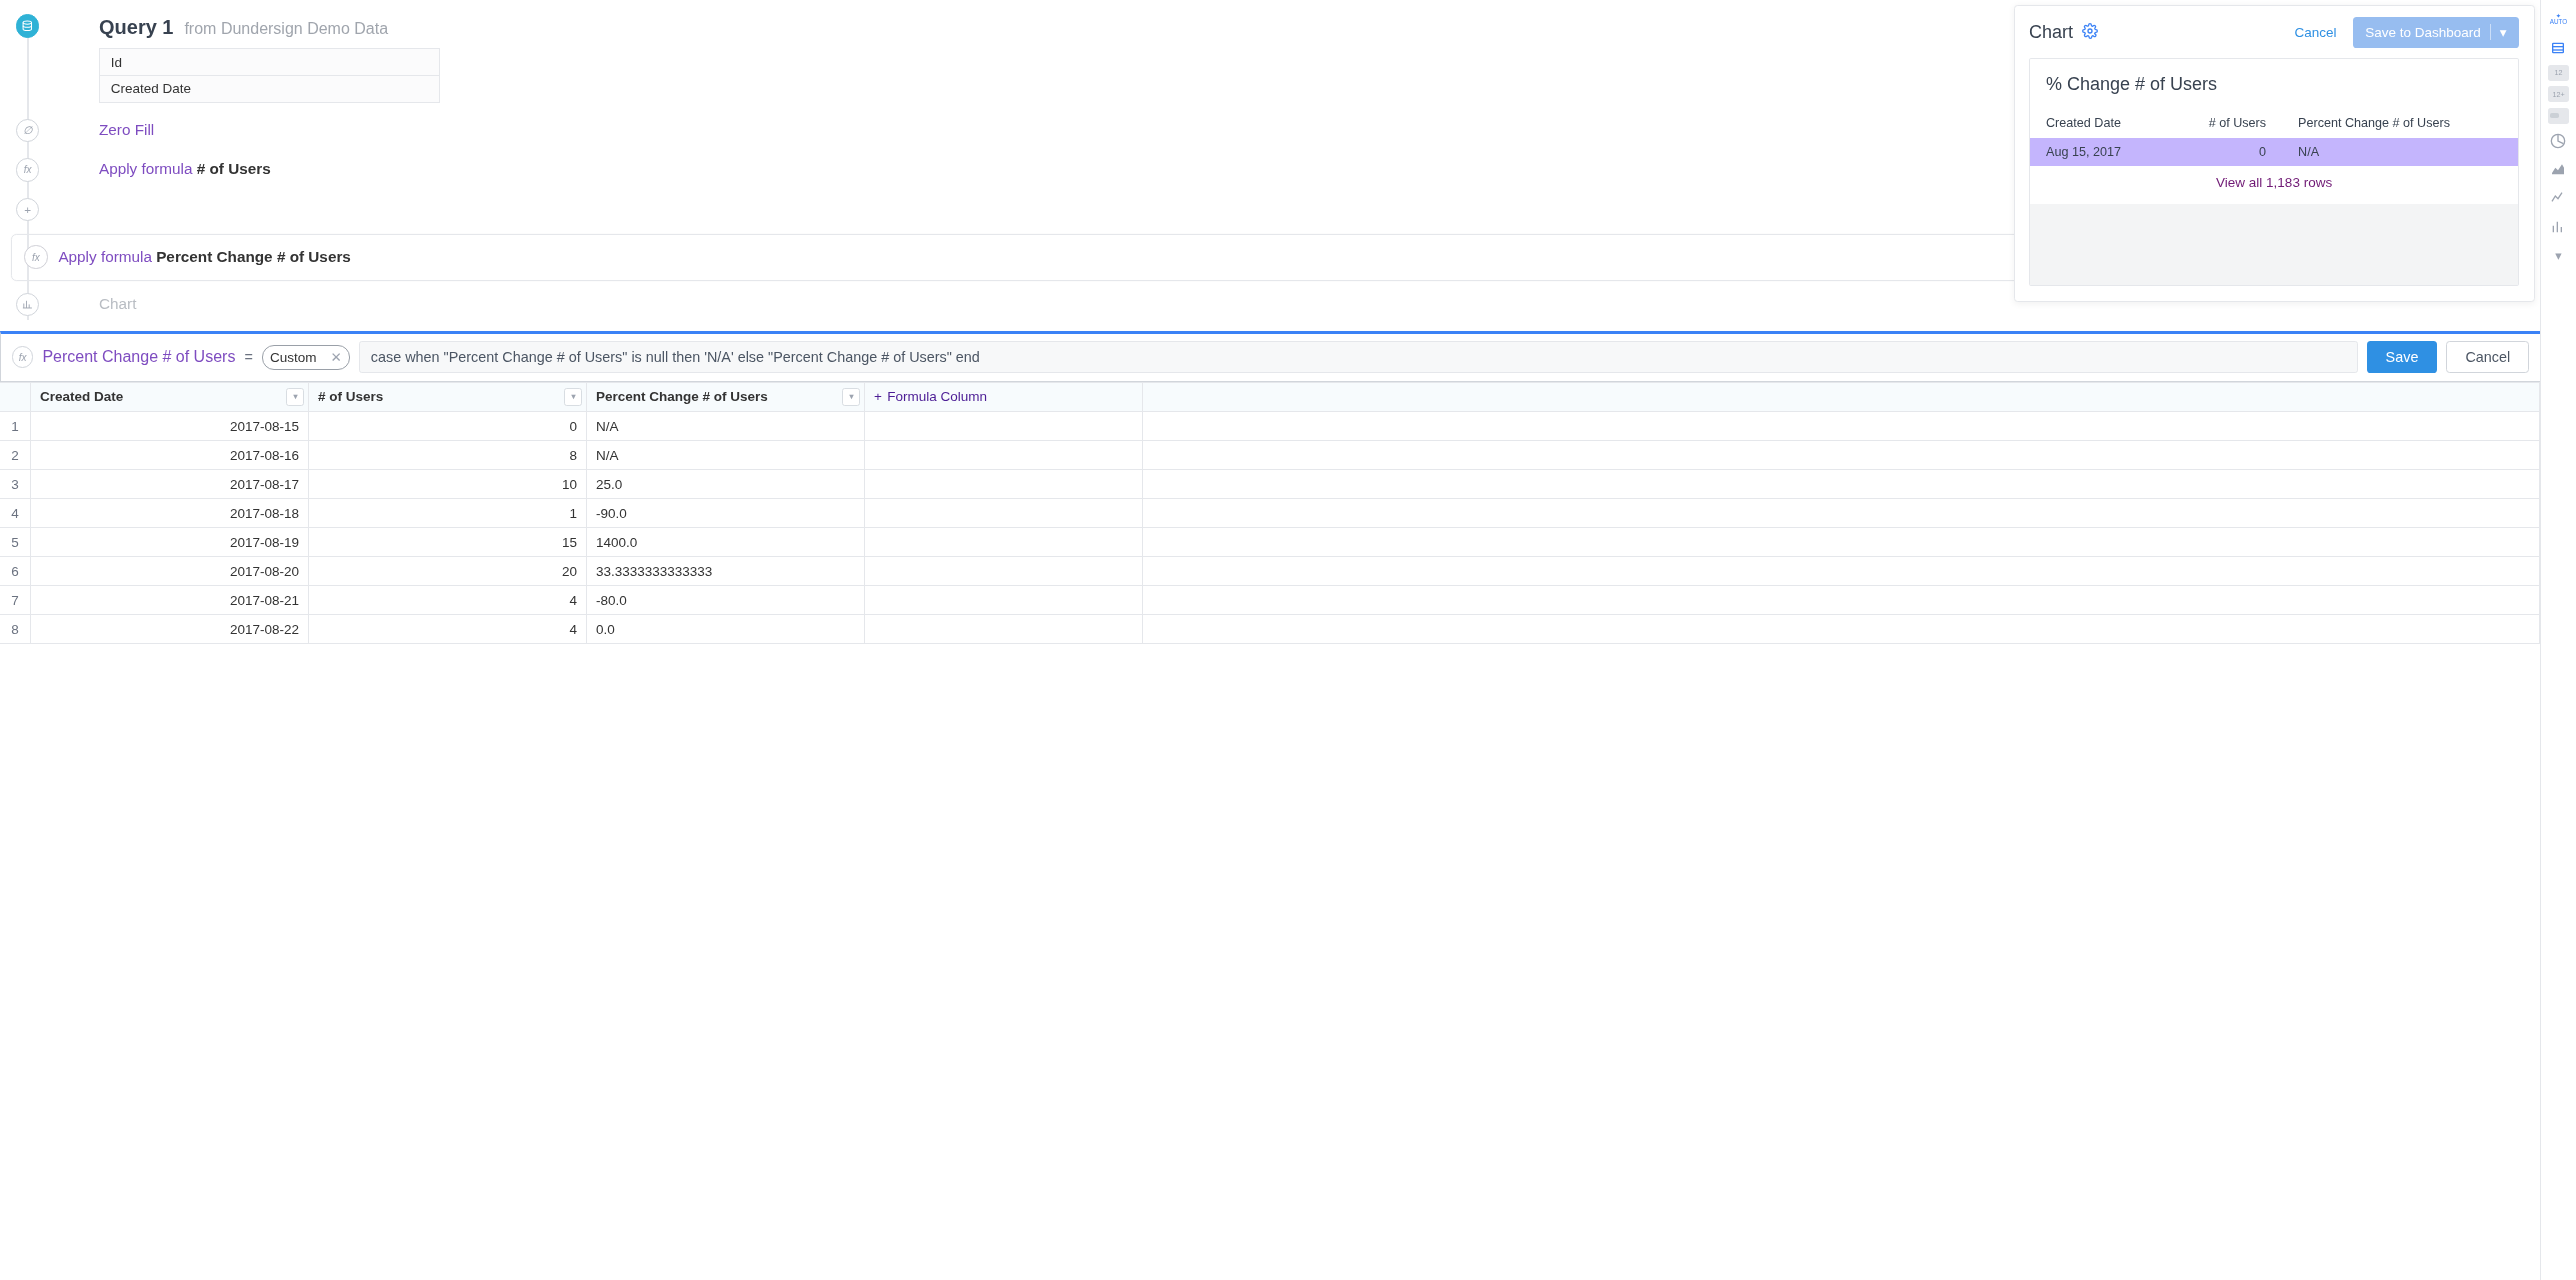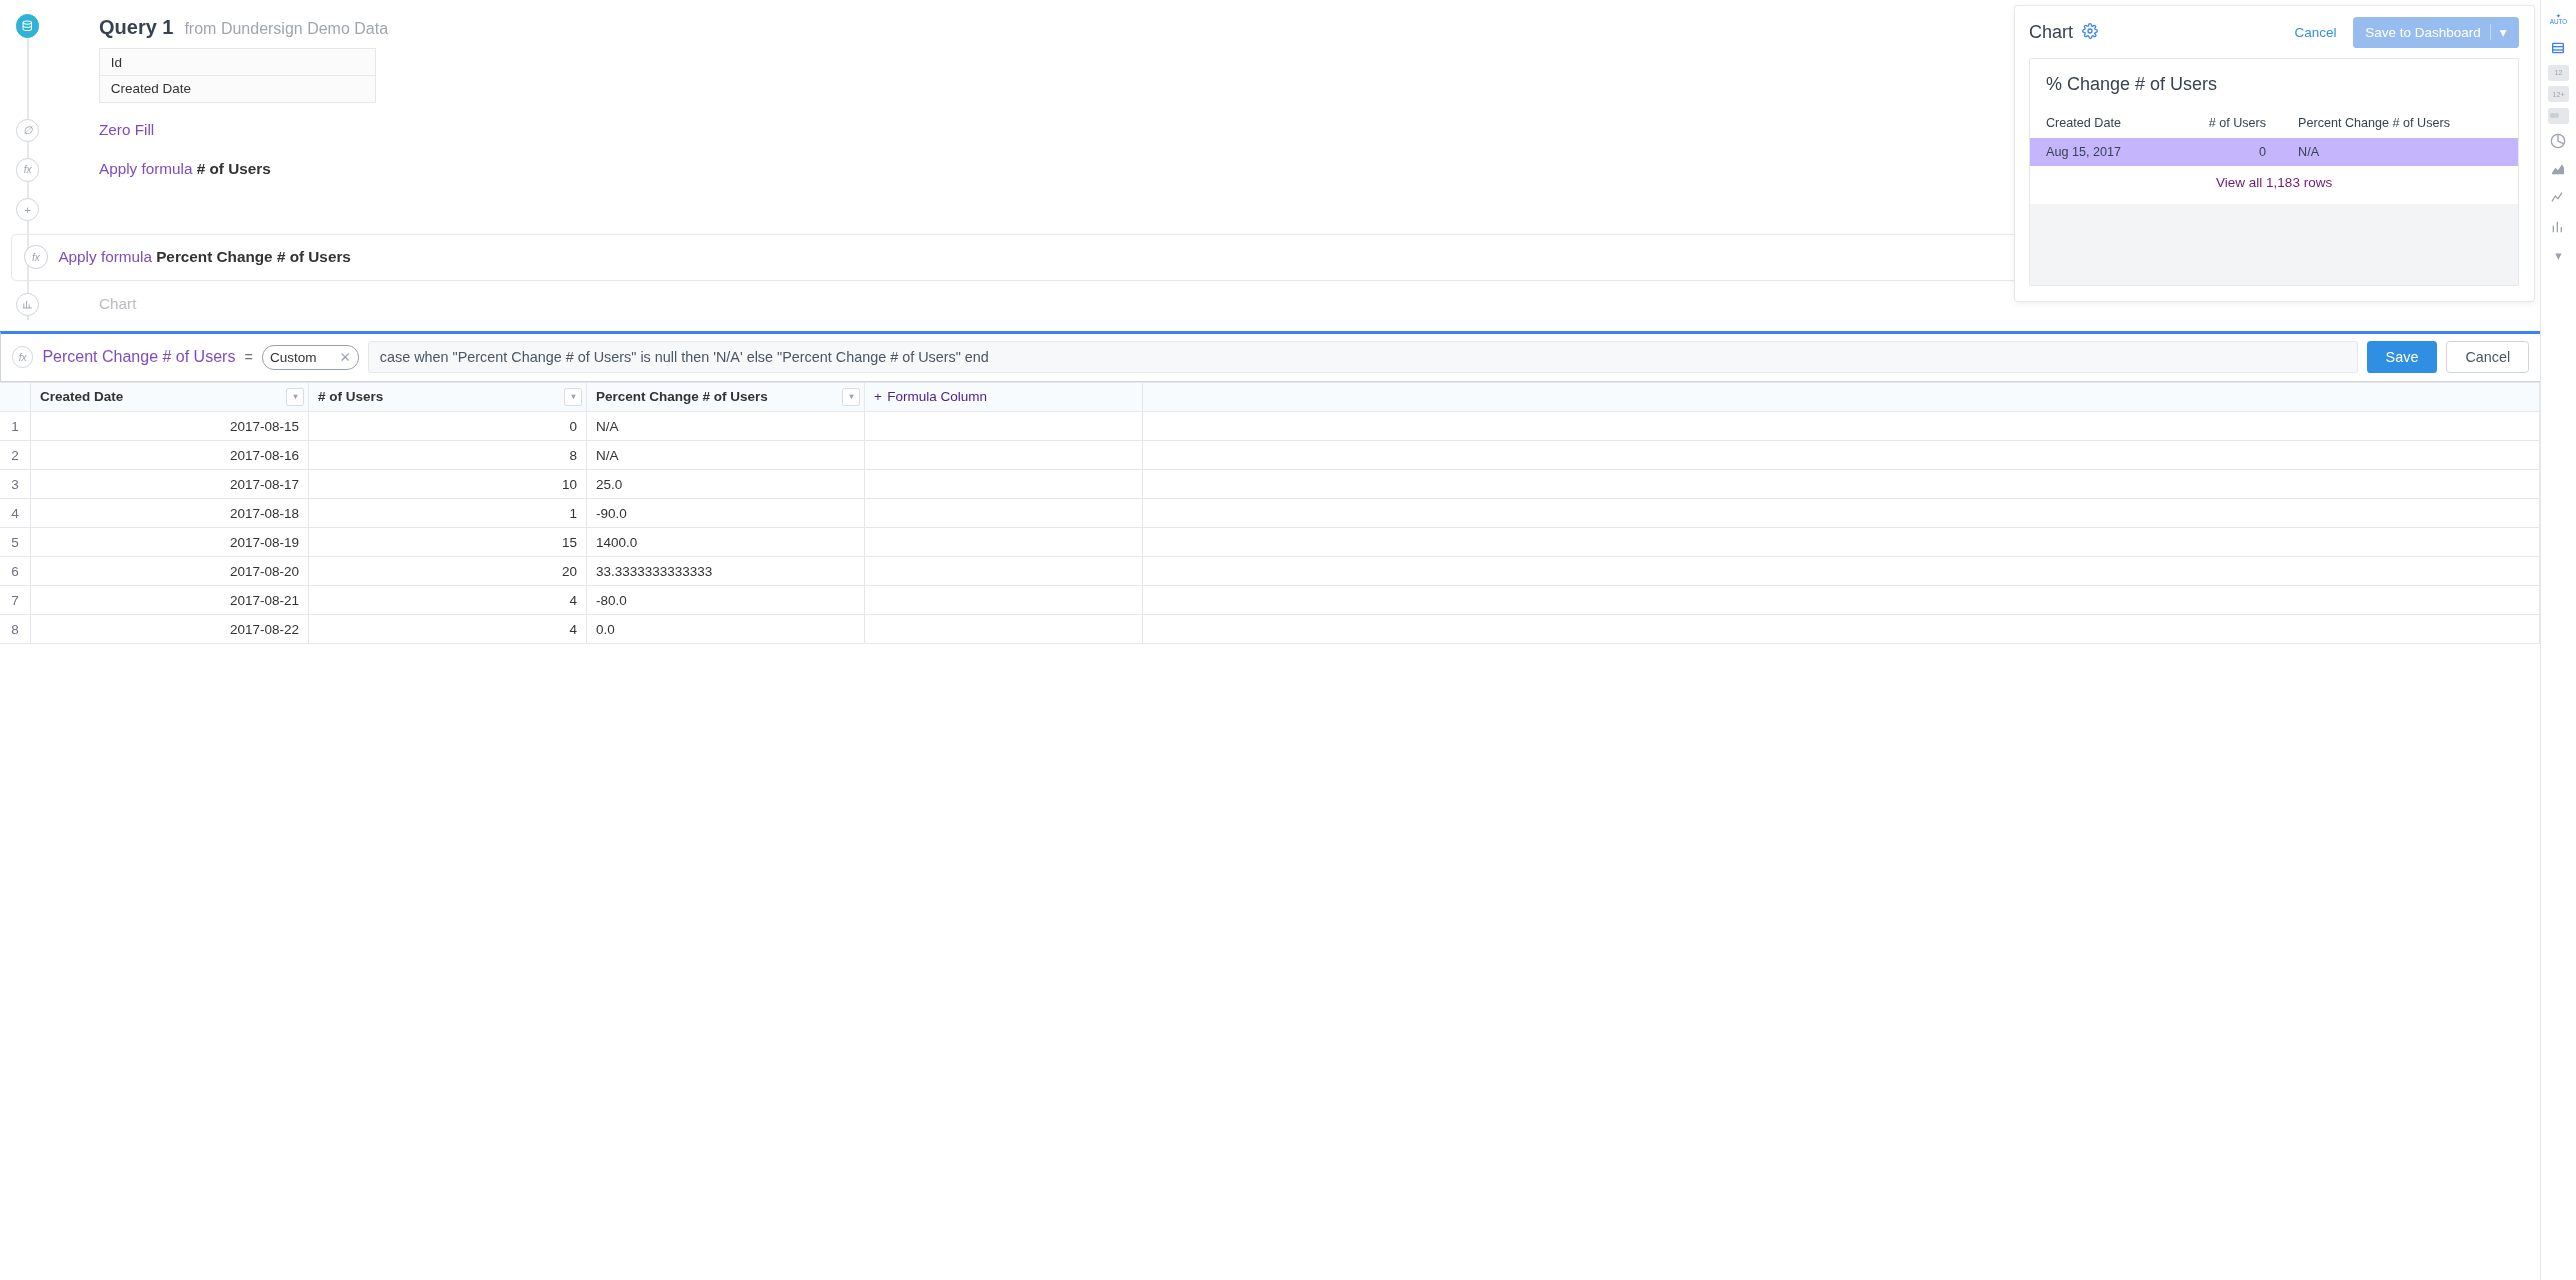"Id" .field-list { width: 277px -> 341px }
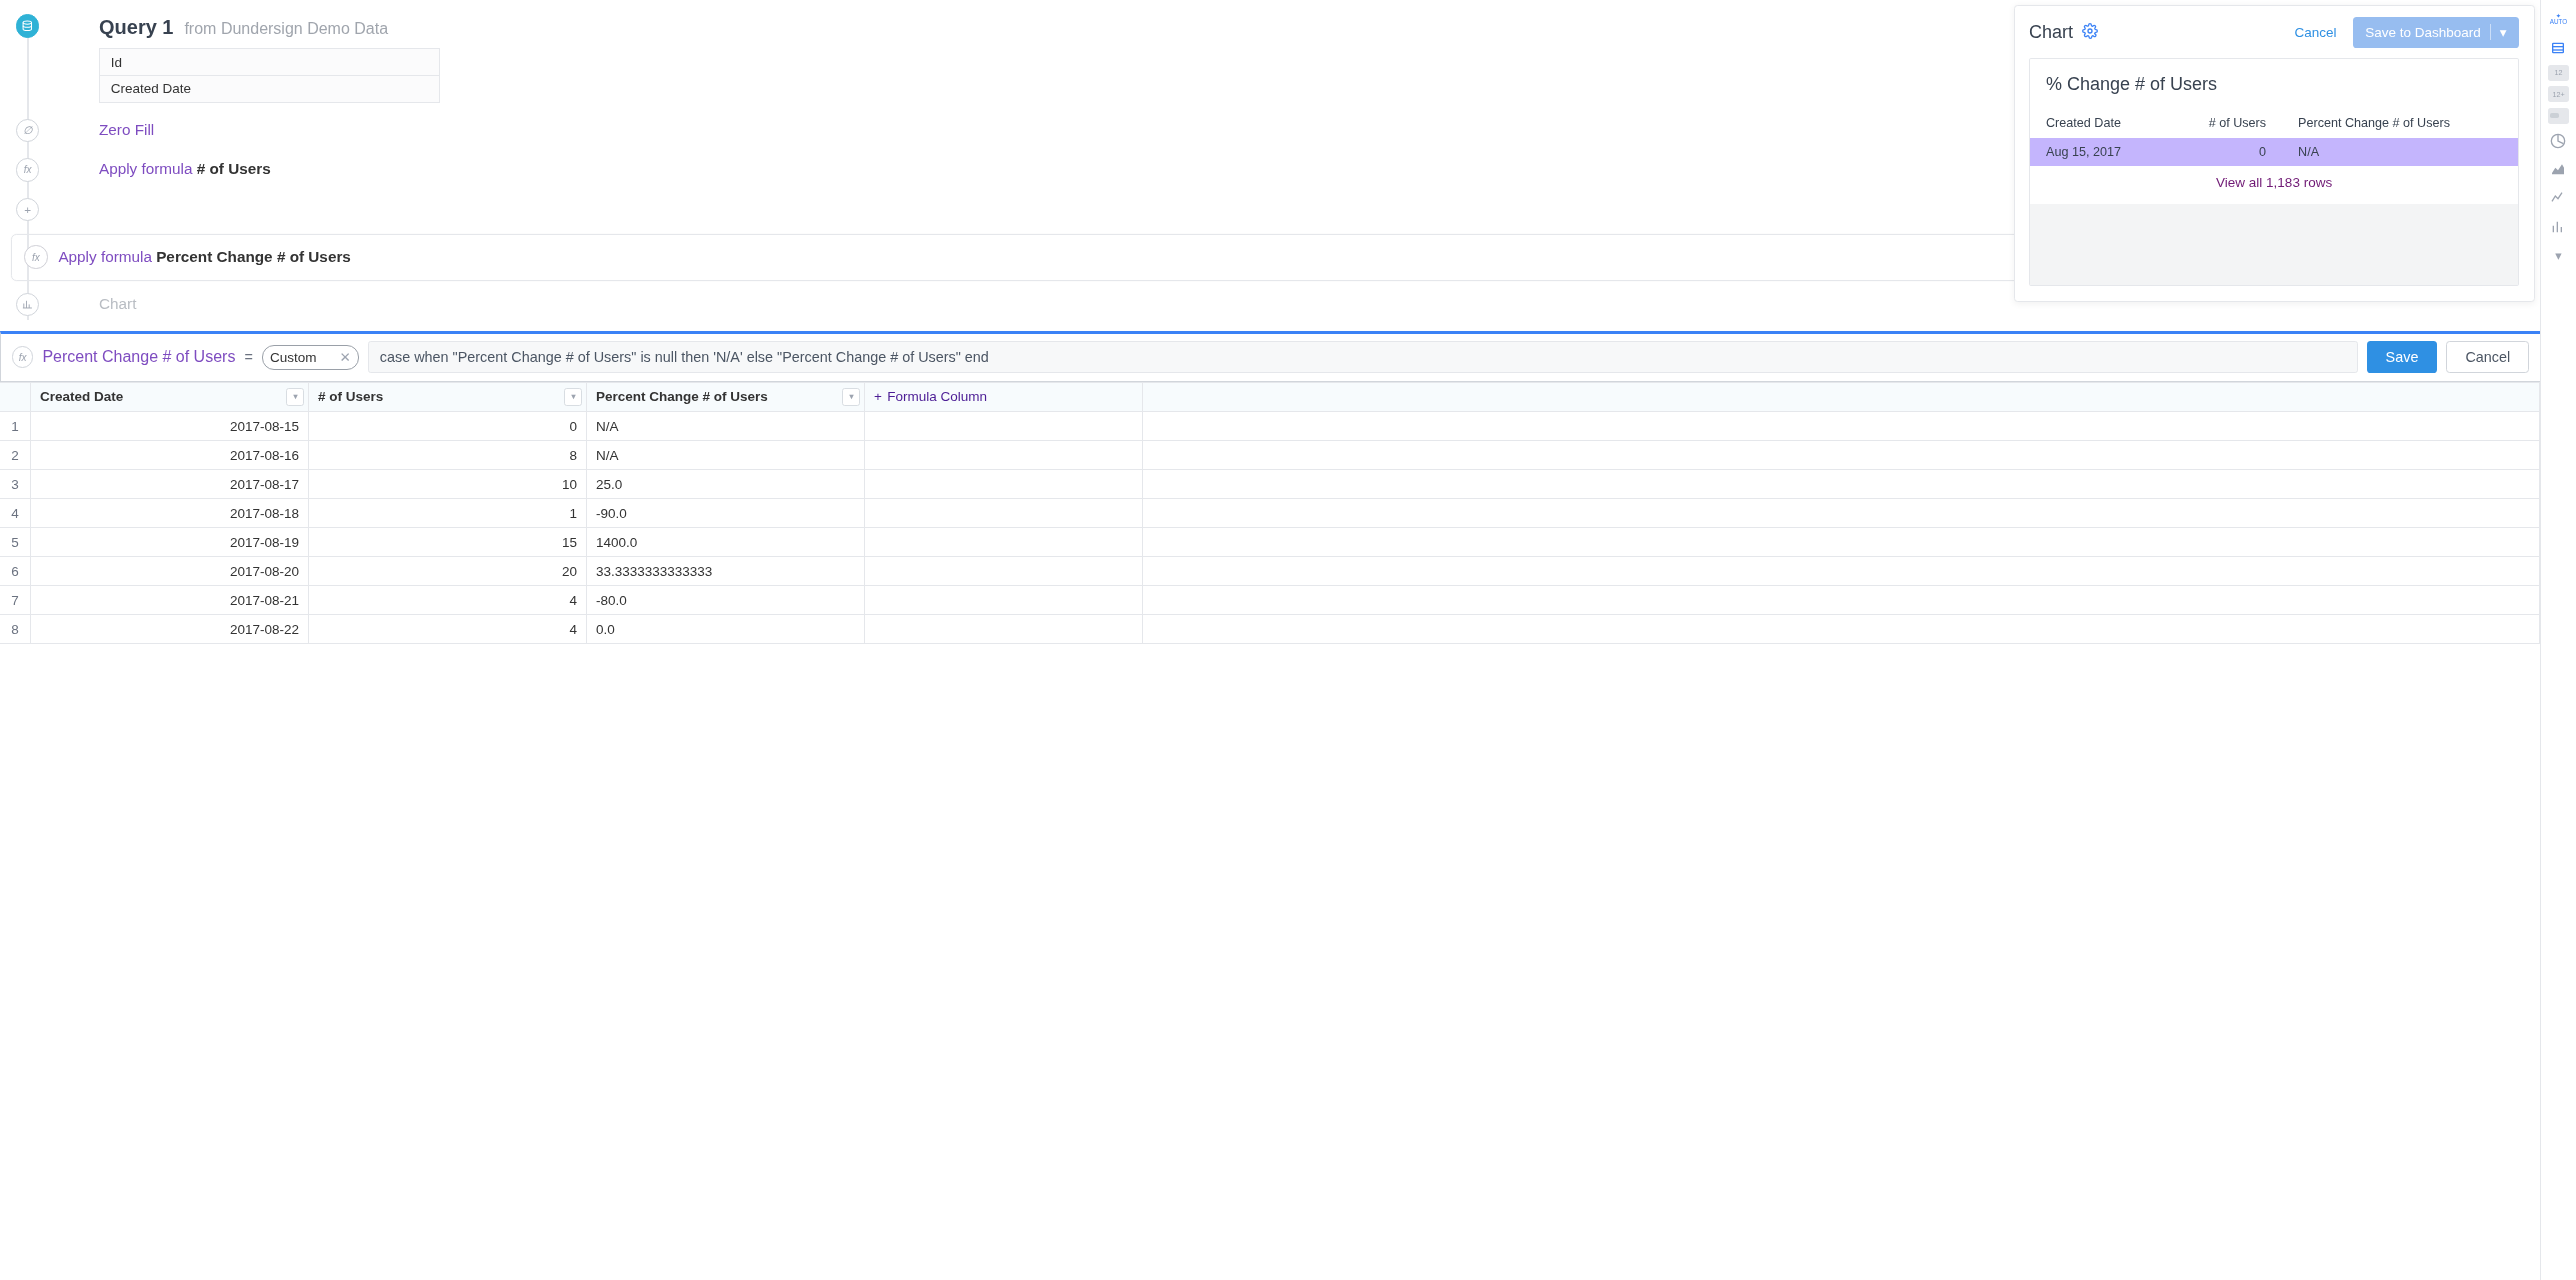"Custom" .formula-bar .type-chip { gap: 23px -> 14px }
